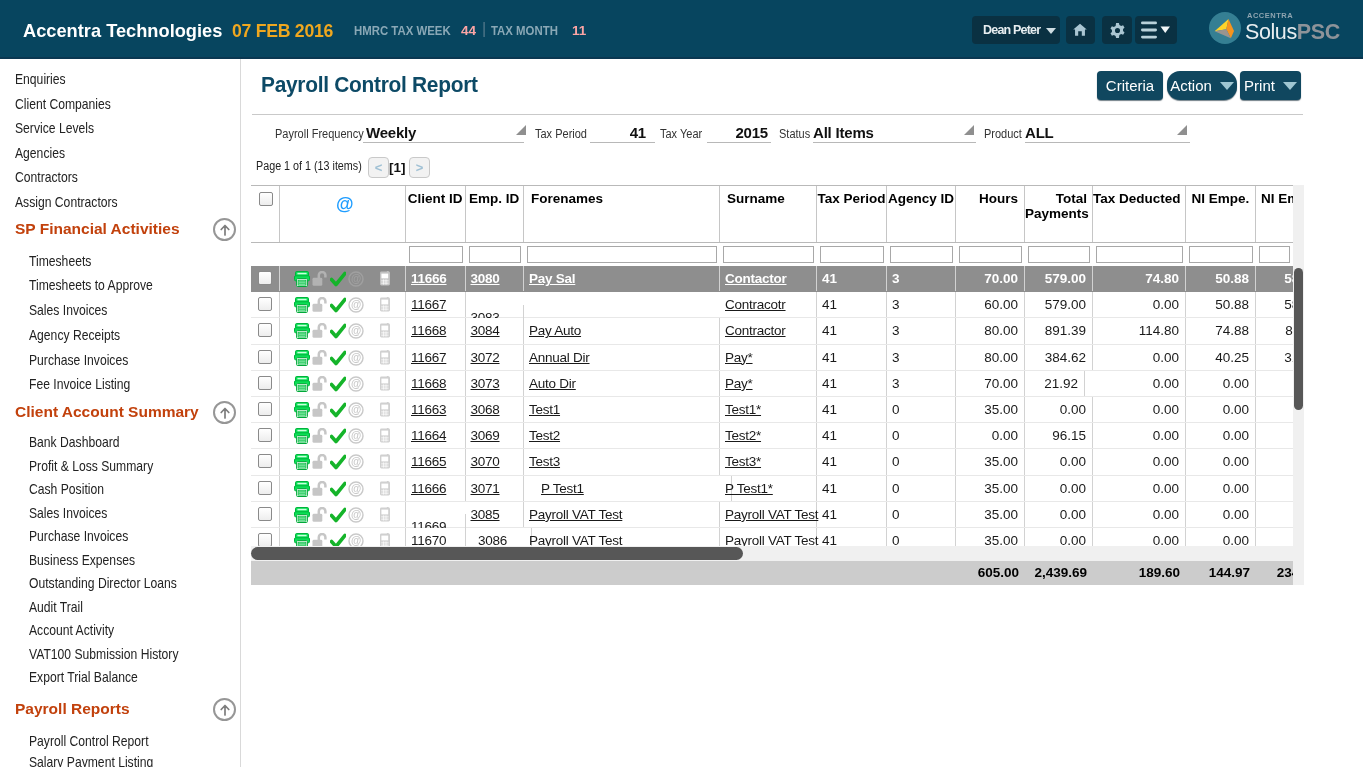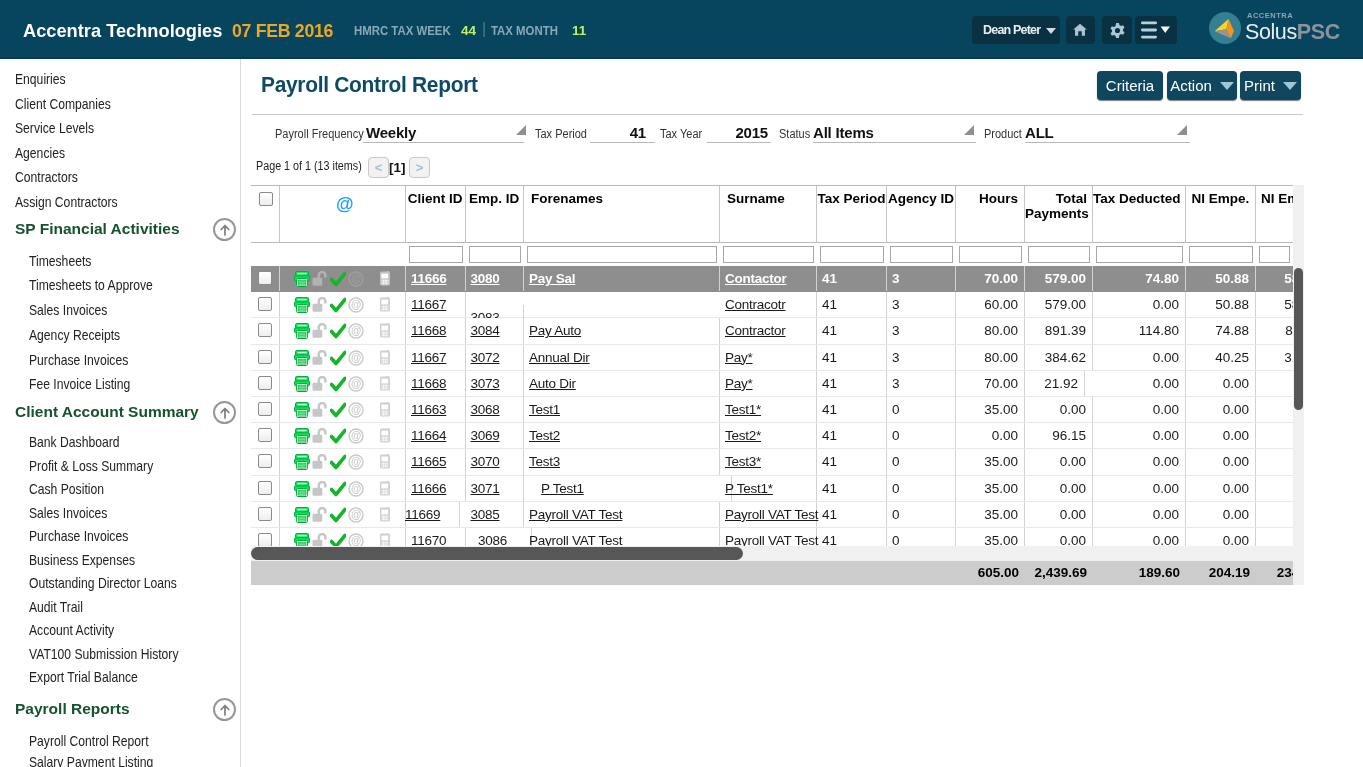"44" .tval { color: #bef264 -> #fca5a5 }
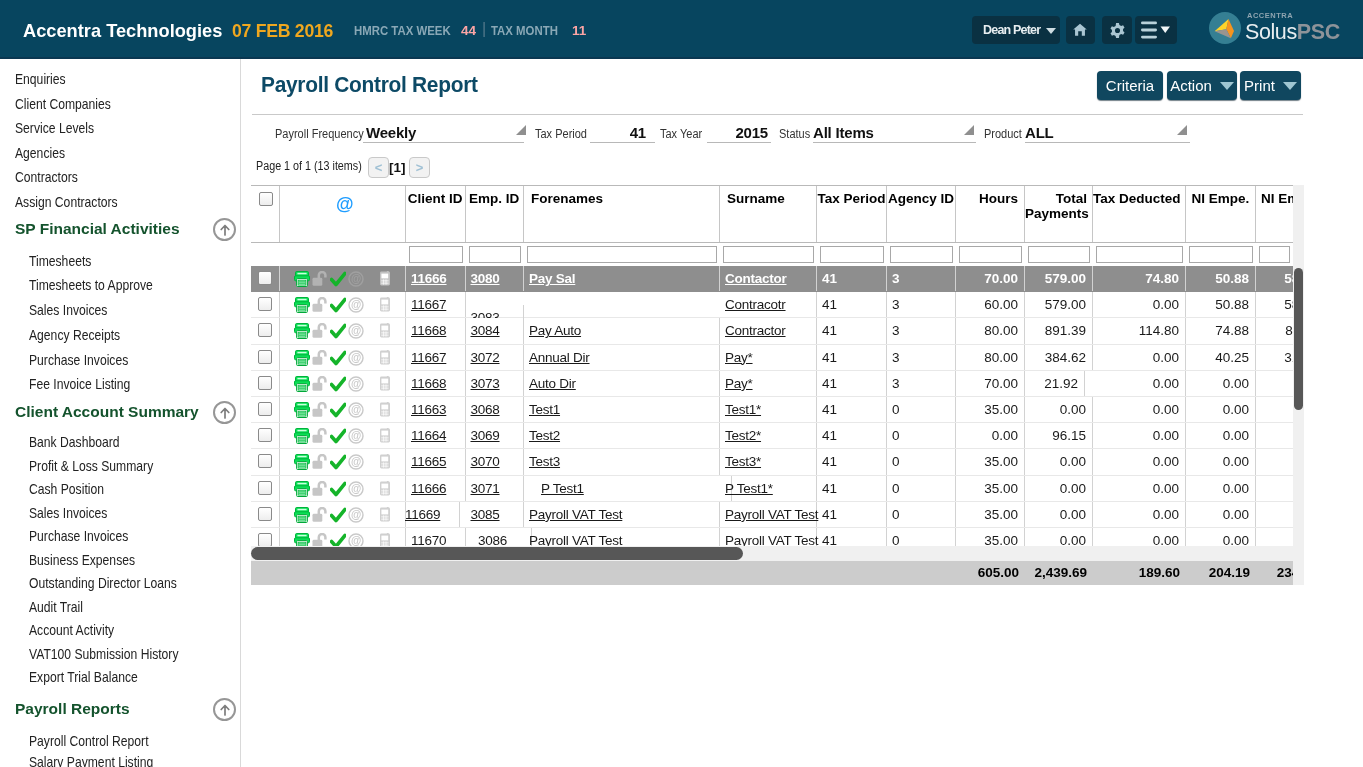"Action" div.hbtn { border-radius: none -> 13px }
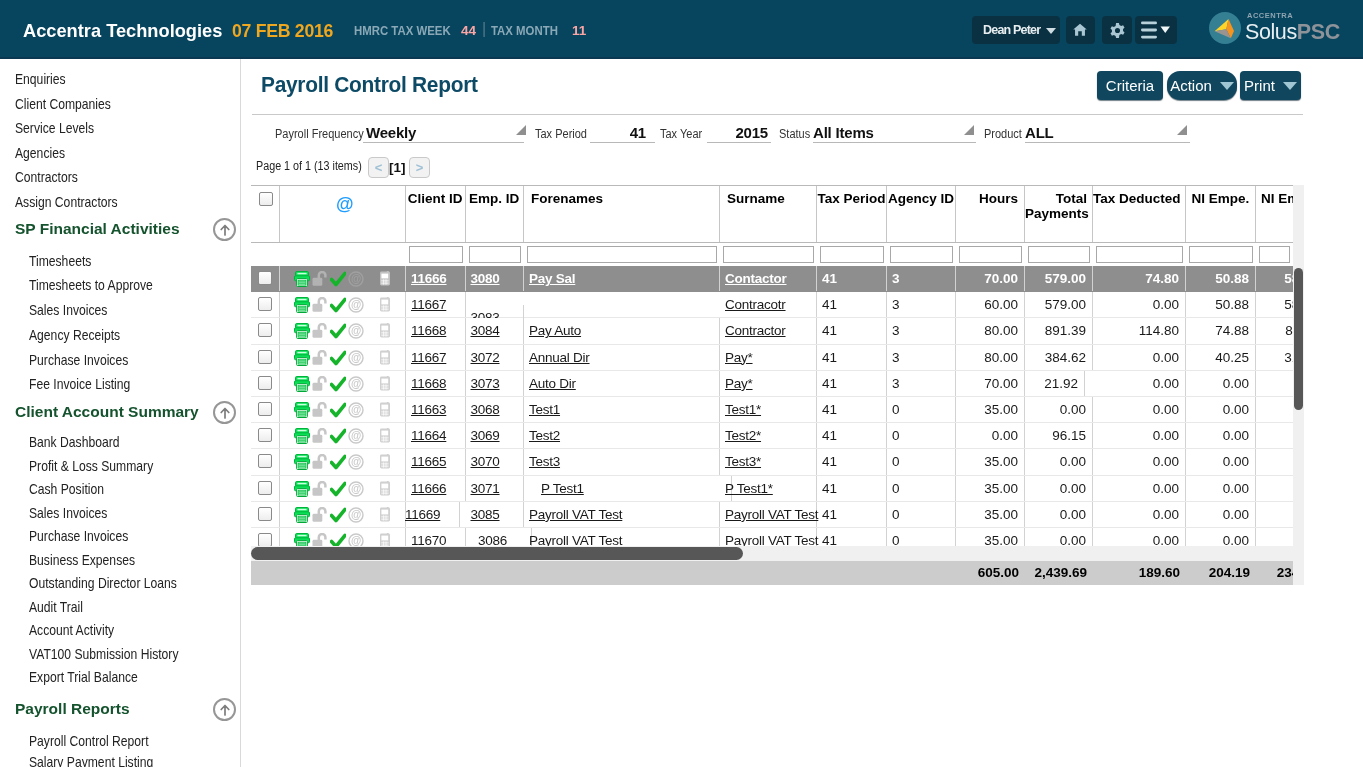"SP Financial Activities" .si.b { color: #14532d -> #c2410c }
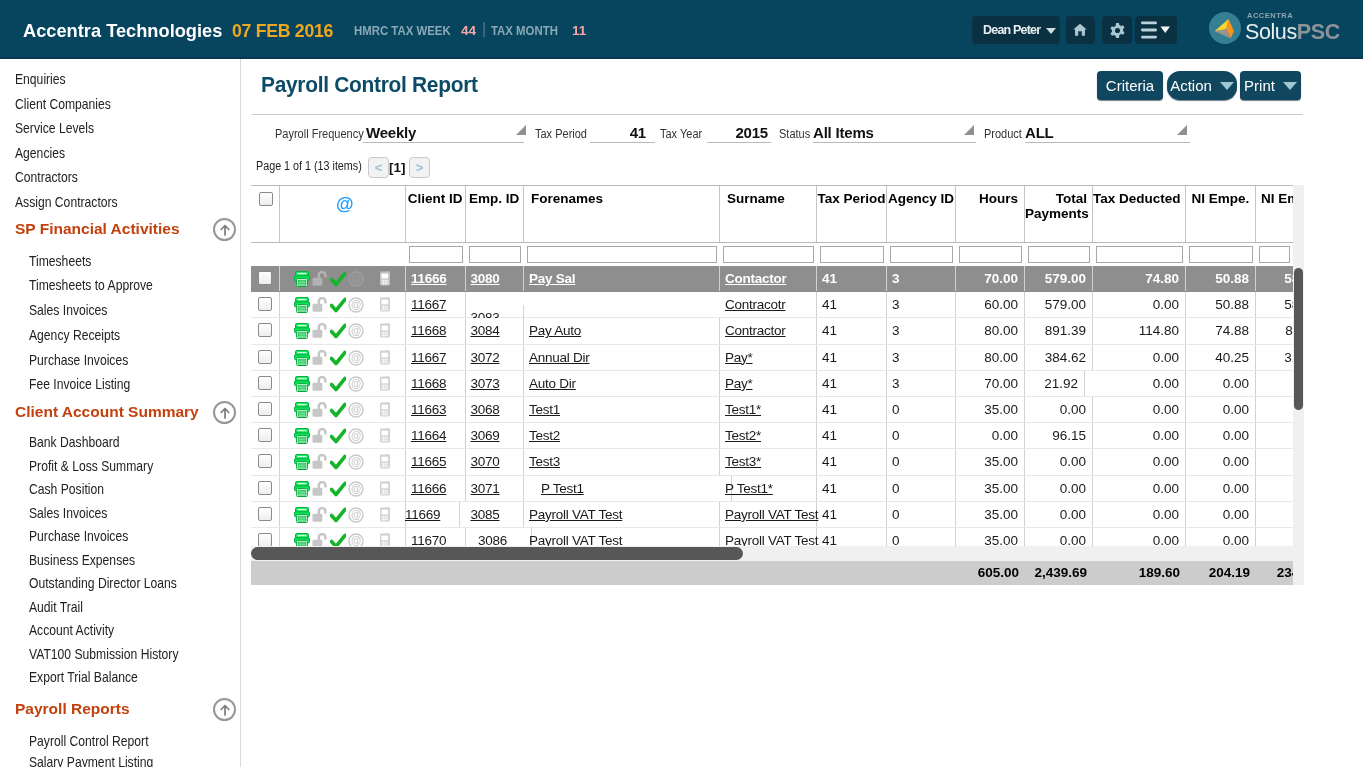"11669" div.cell { left: 149px -> 155px; margin-top: none -> 12px }
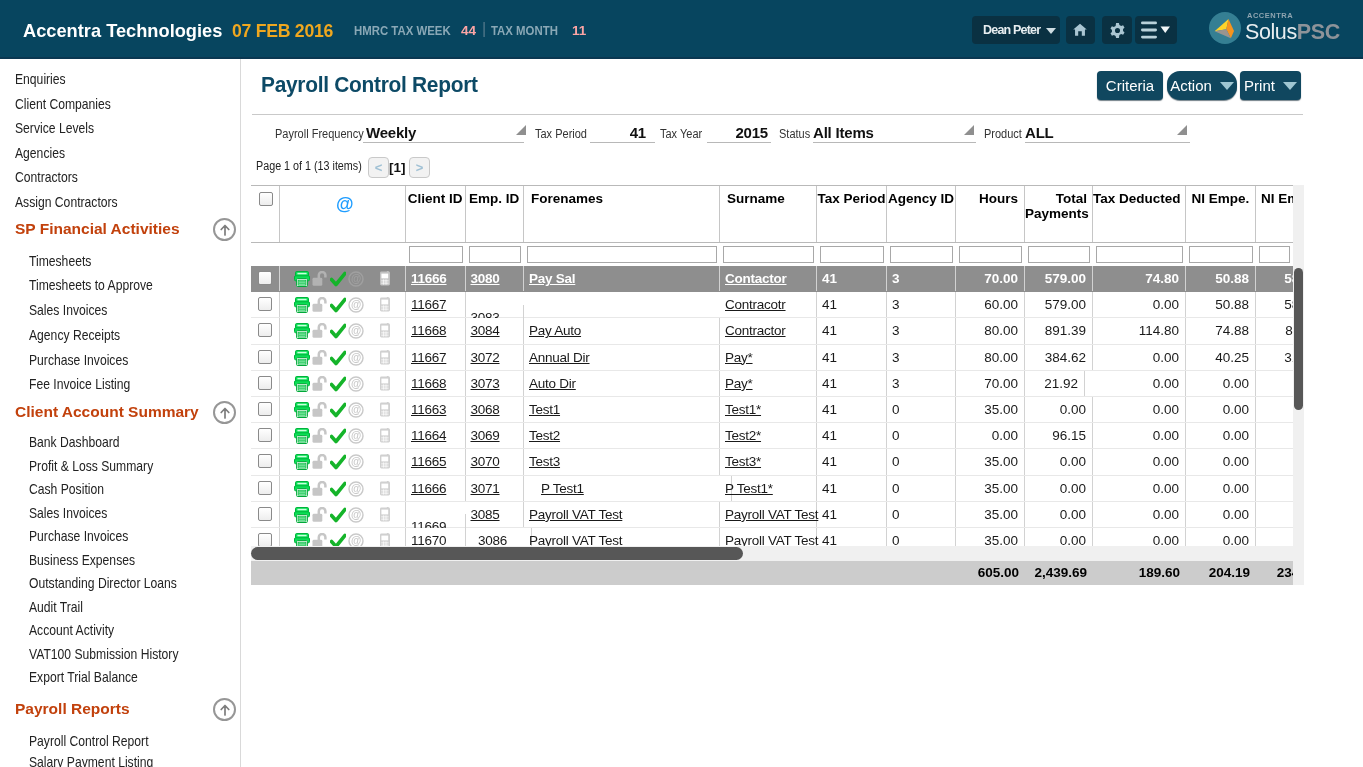"204.19" div.cell { text: 204.19 -> 144.97 }
